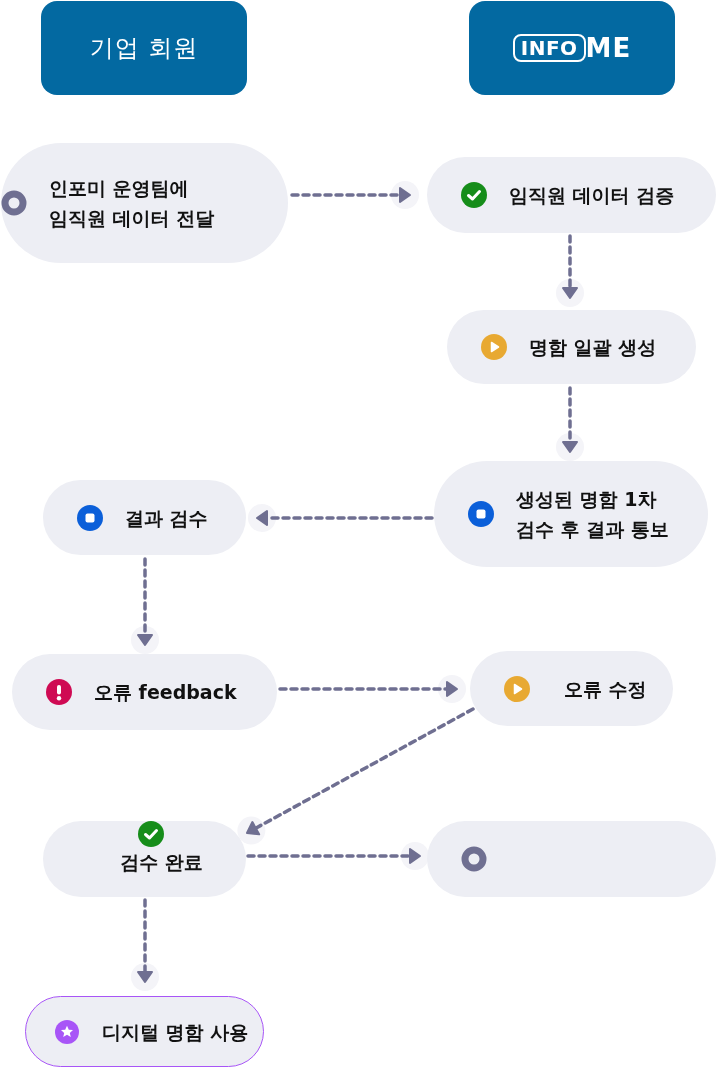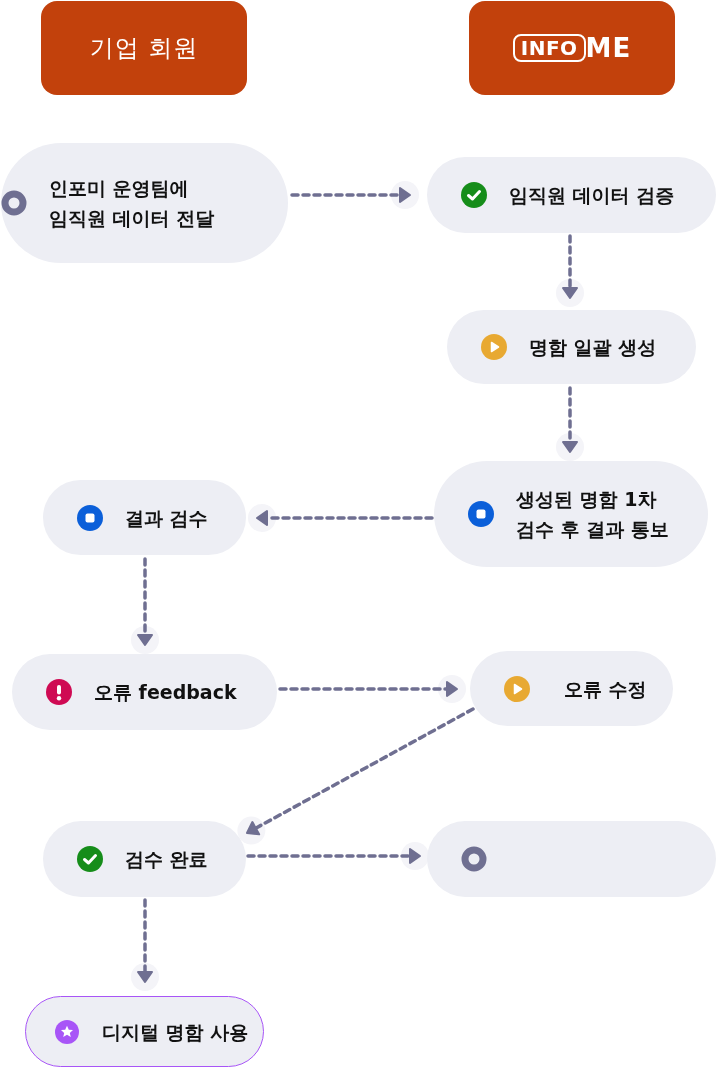"기업 회원" .header { background: #c2410c -> #0369a1 }
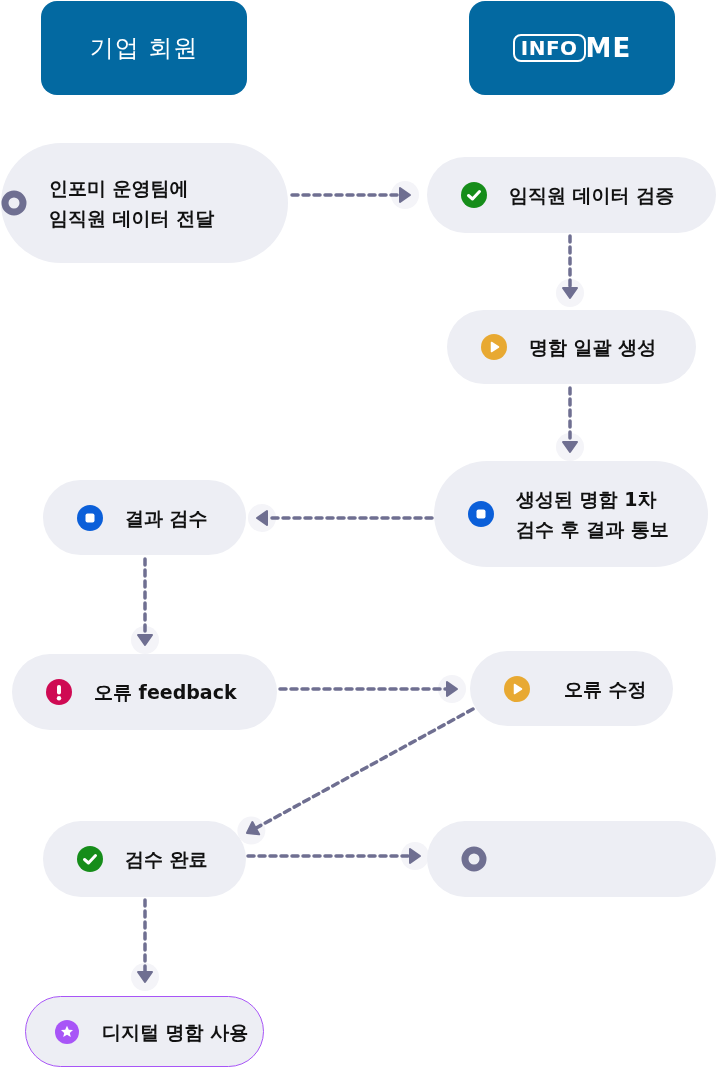"검수 완료" div.node { flex-direction: none -> column }
